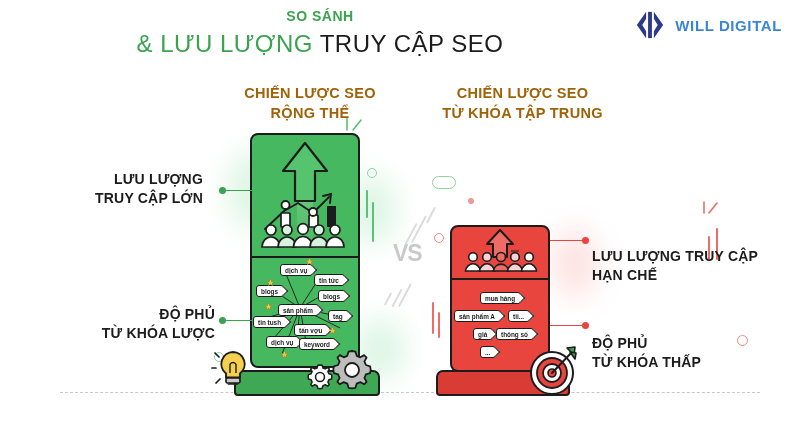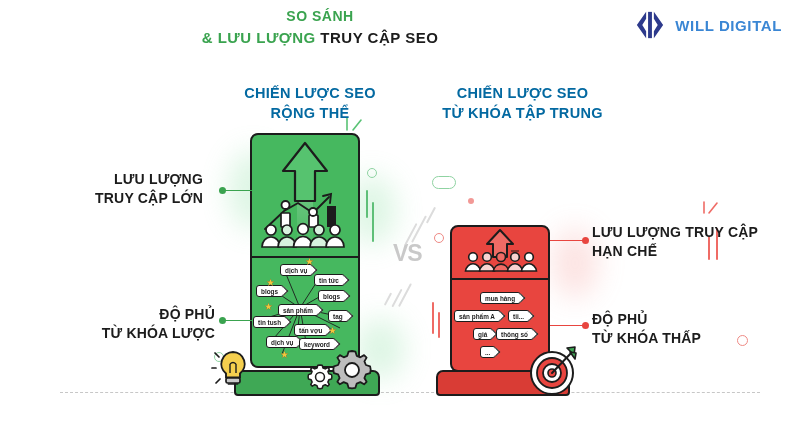"& LƯU LƯỢNG TRUY CẬP" .title-2 { font-size: 15px -> 24px; font-weight: bold -> normal }
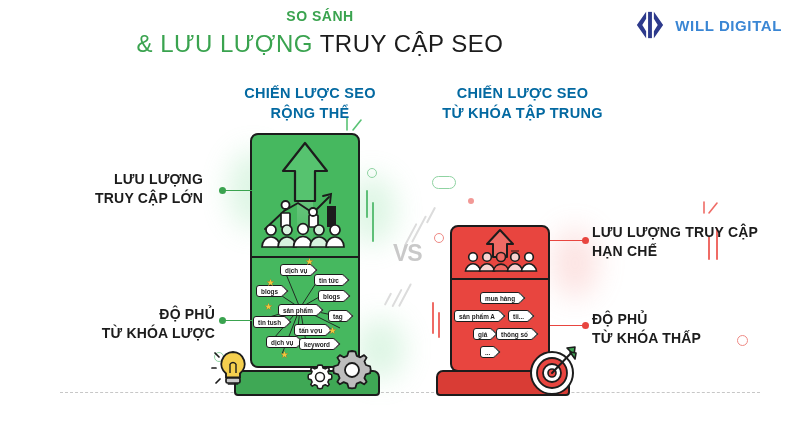"CHIẾN LƯỢC SEO" .col-head { color: #0369a1 -> #a16207 }
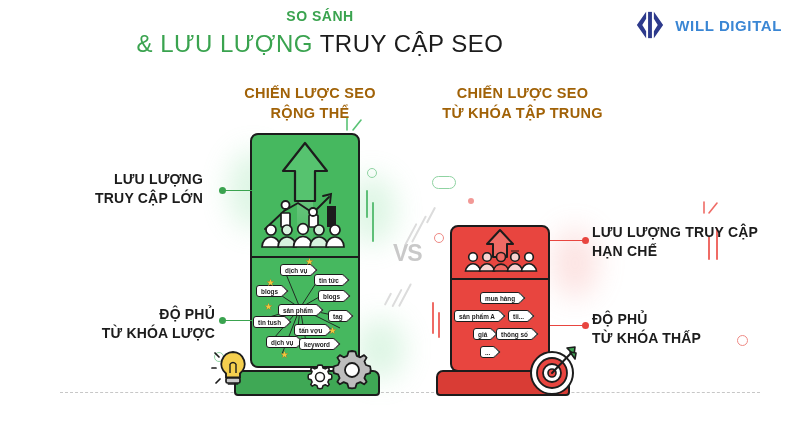"LƯU LƯỢNG TRUY CẬP" .side-label.r { margin-top: none -> 24px }
